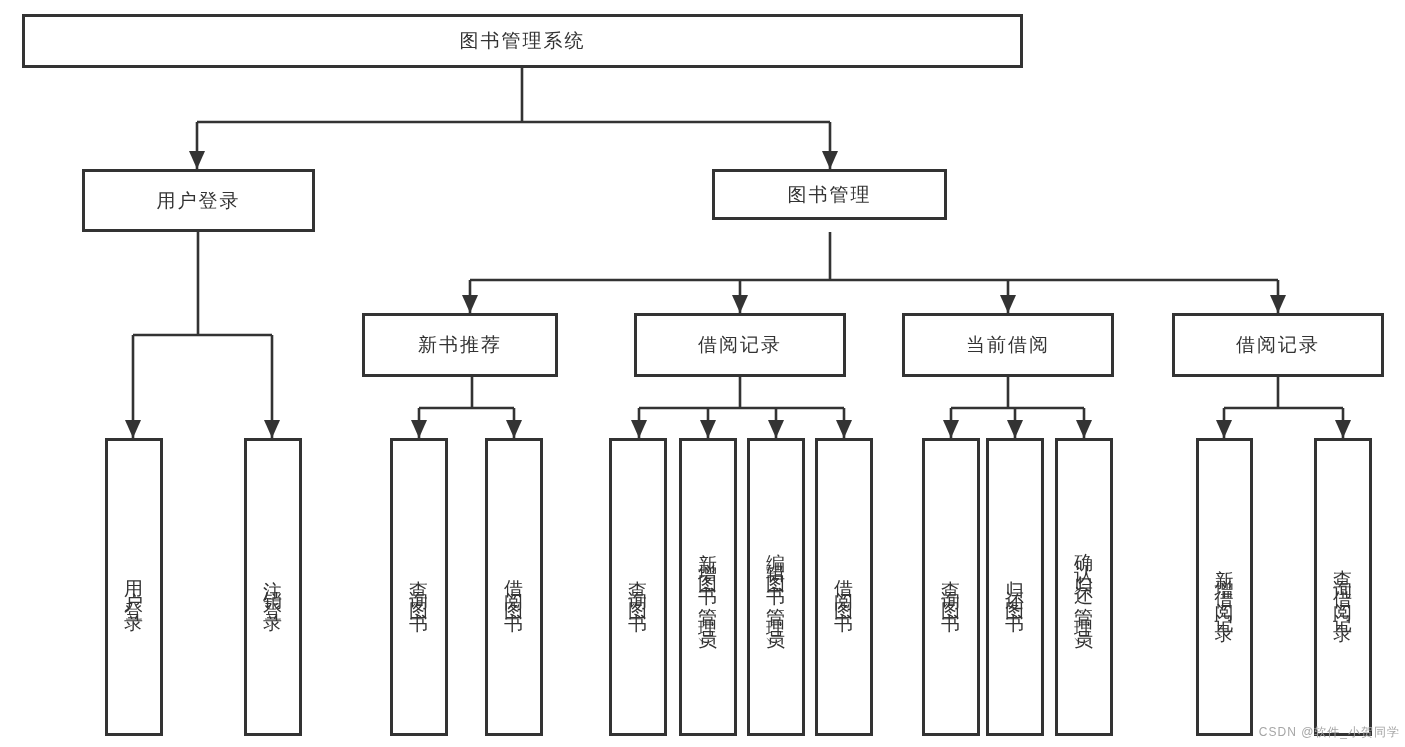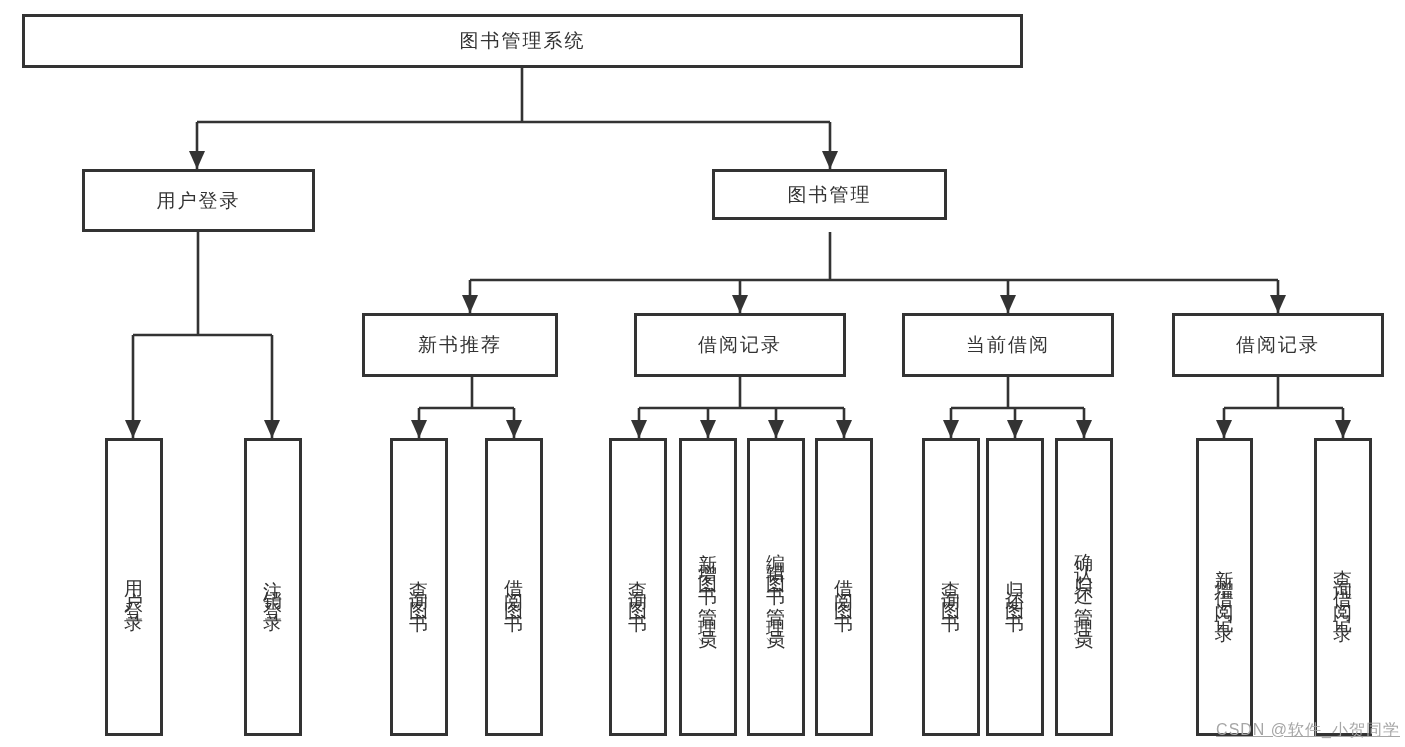"CSDN @软件_小贺同学" .watermark { font-size: 16px -> 12px; text-decoration: underline -> none }
